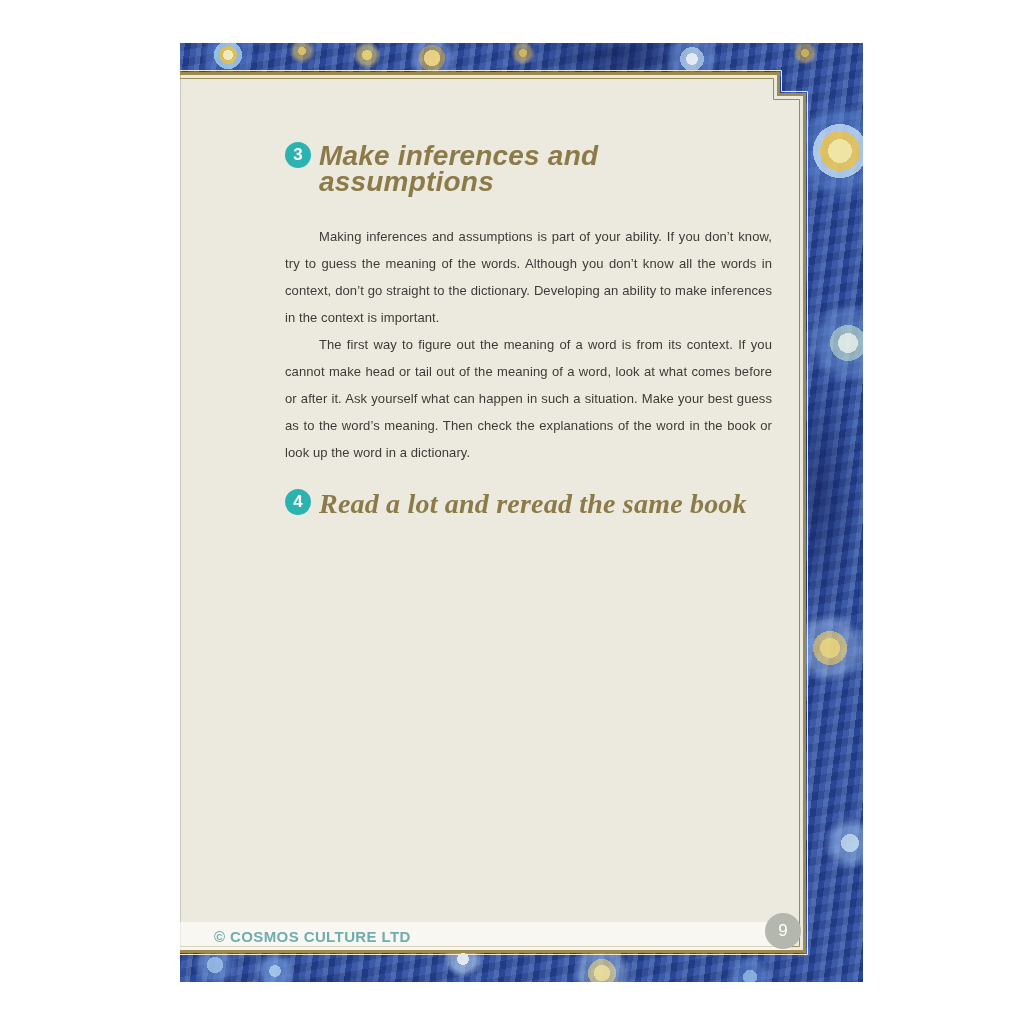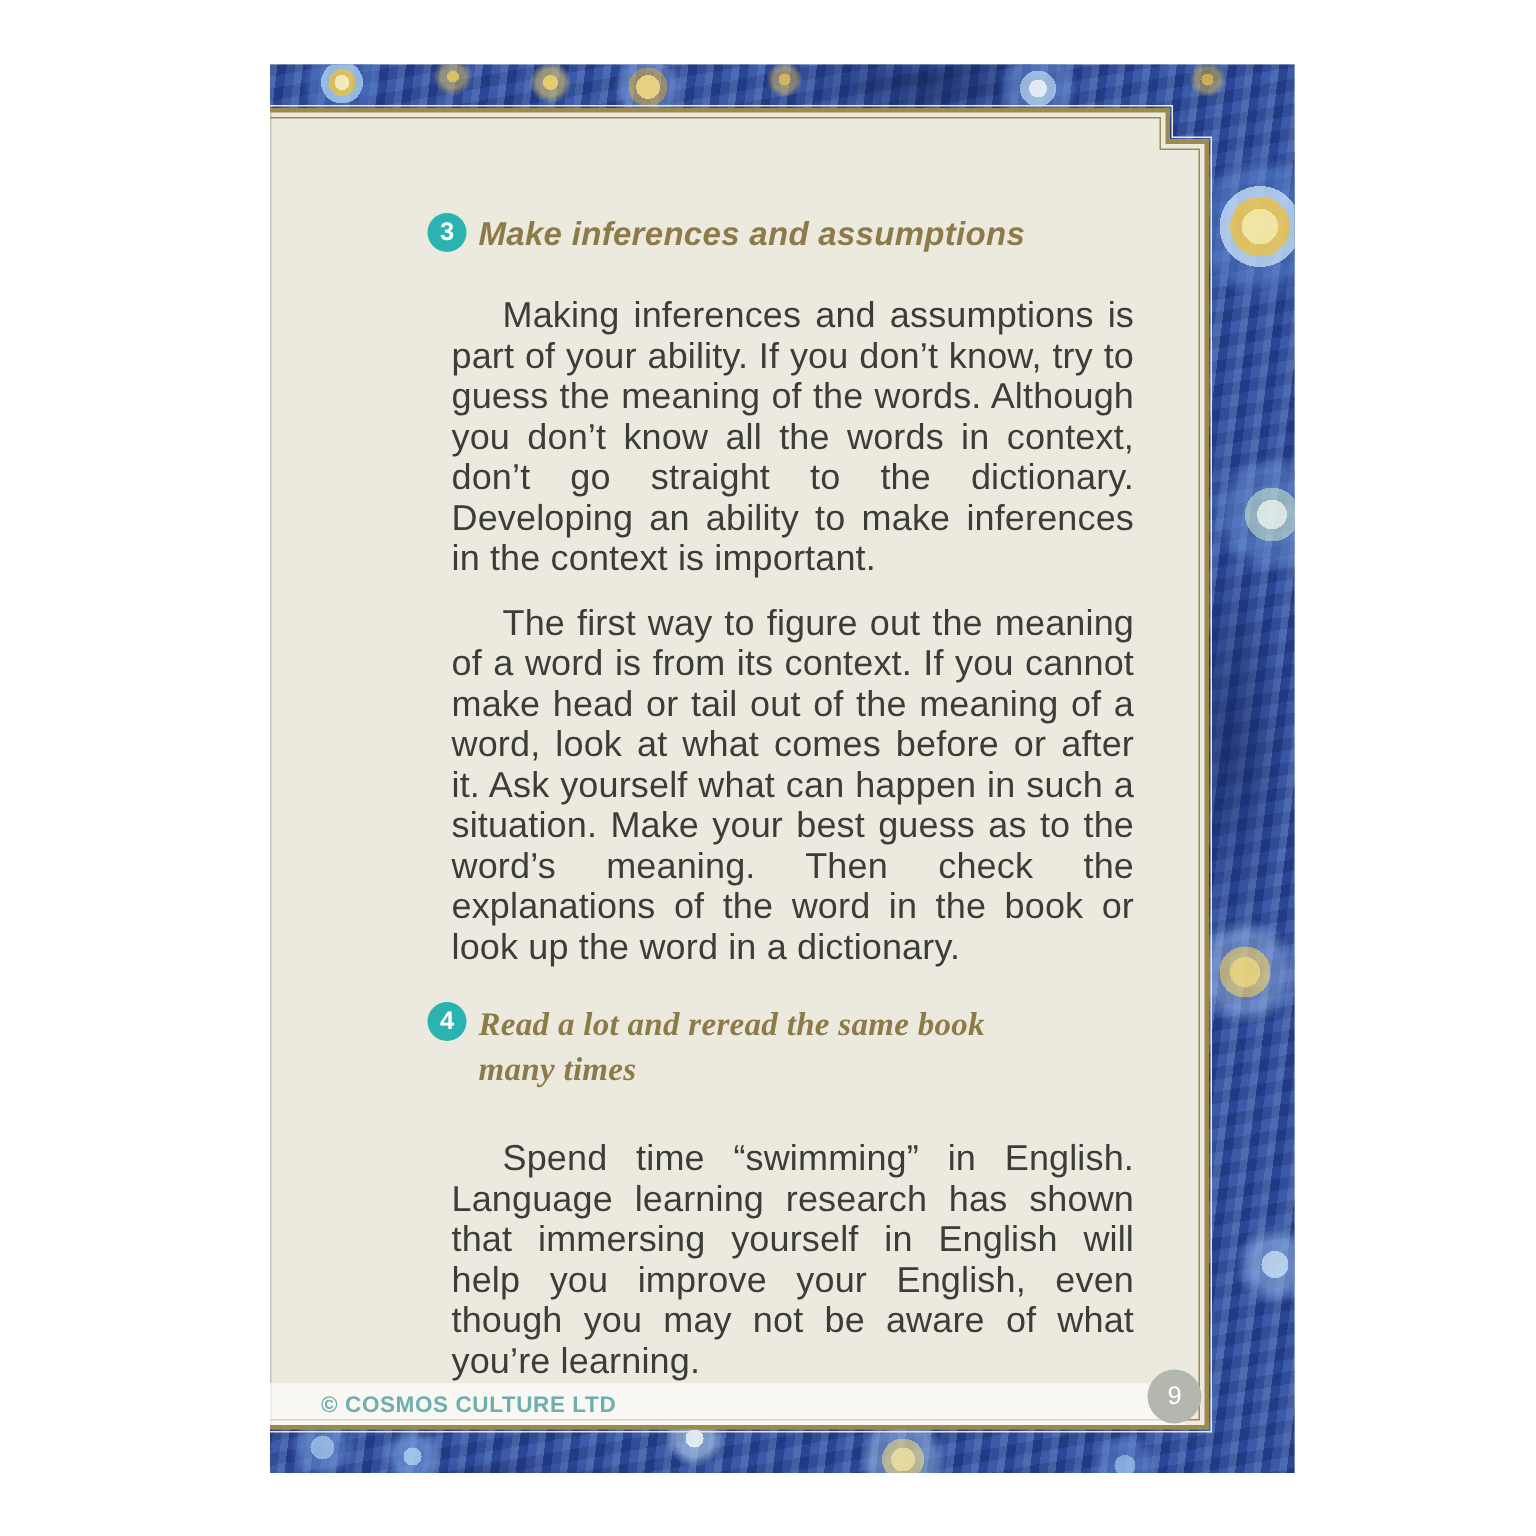"Make inferences and assumptions" .heading-text { font-size: 22px -> 28px }
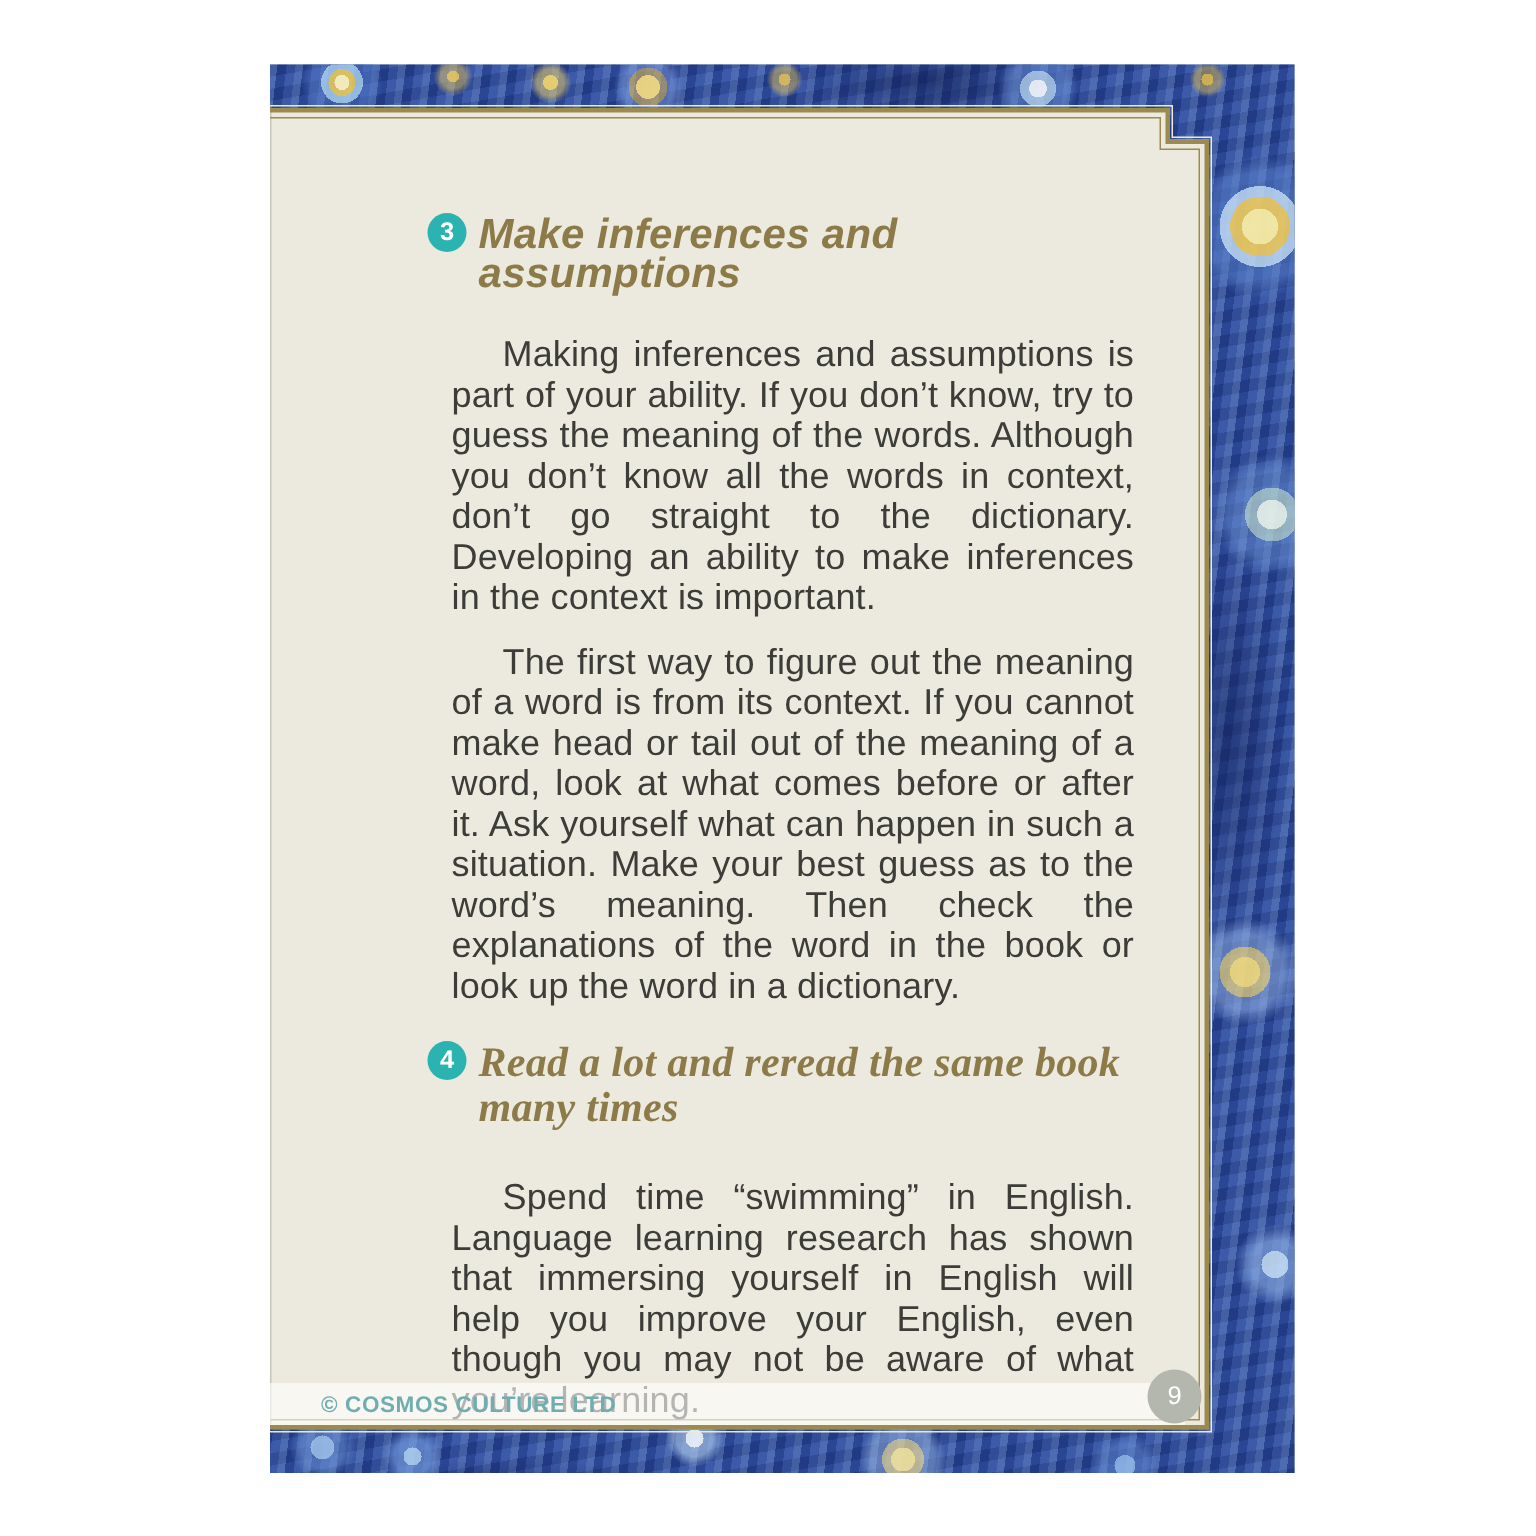"Making inferences and assumptions is" .body-para { font-size: 24px -> 13px; margin: 16px -> 0 }
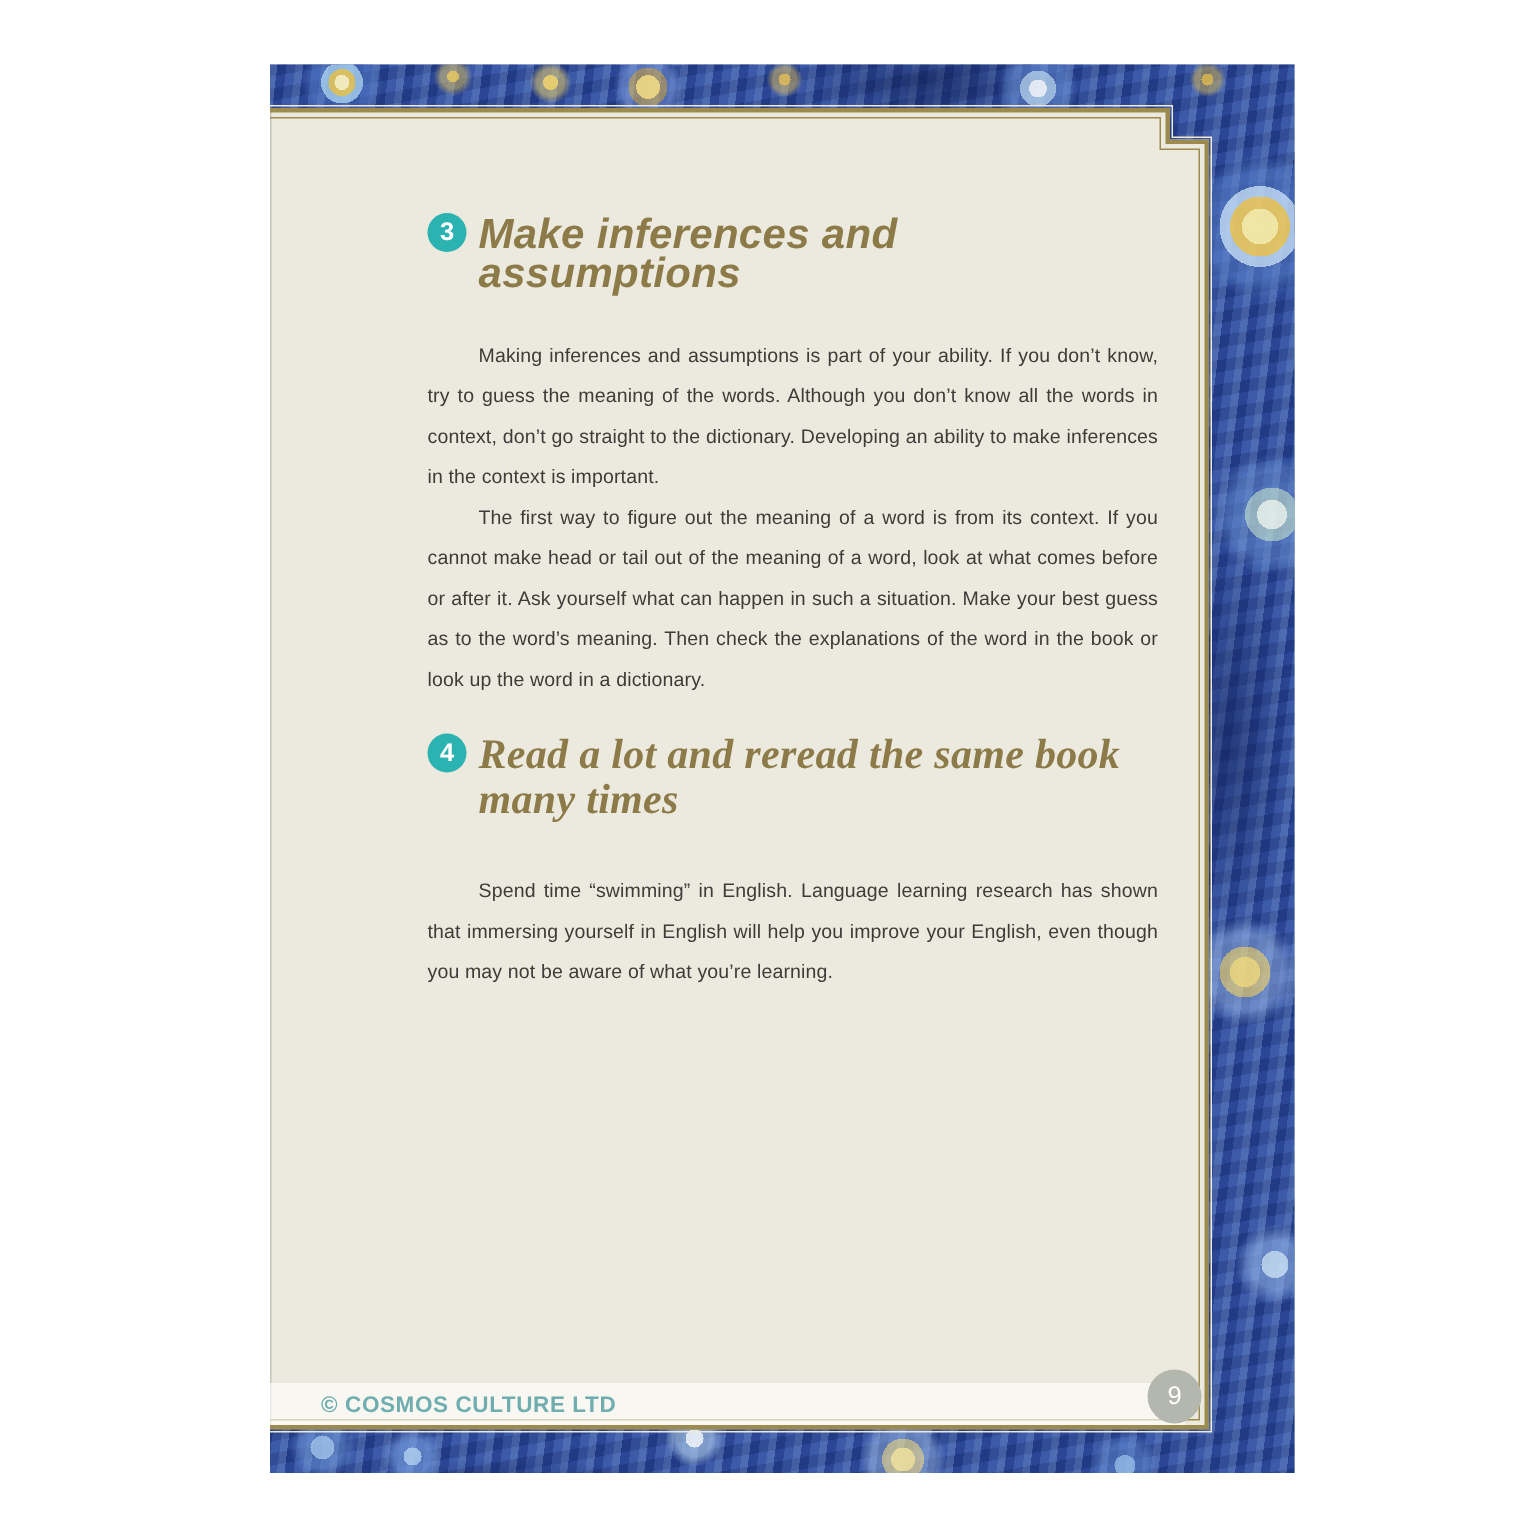"many times" span.heading-line { html: <span>many times</span> -> none }
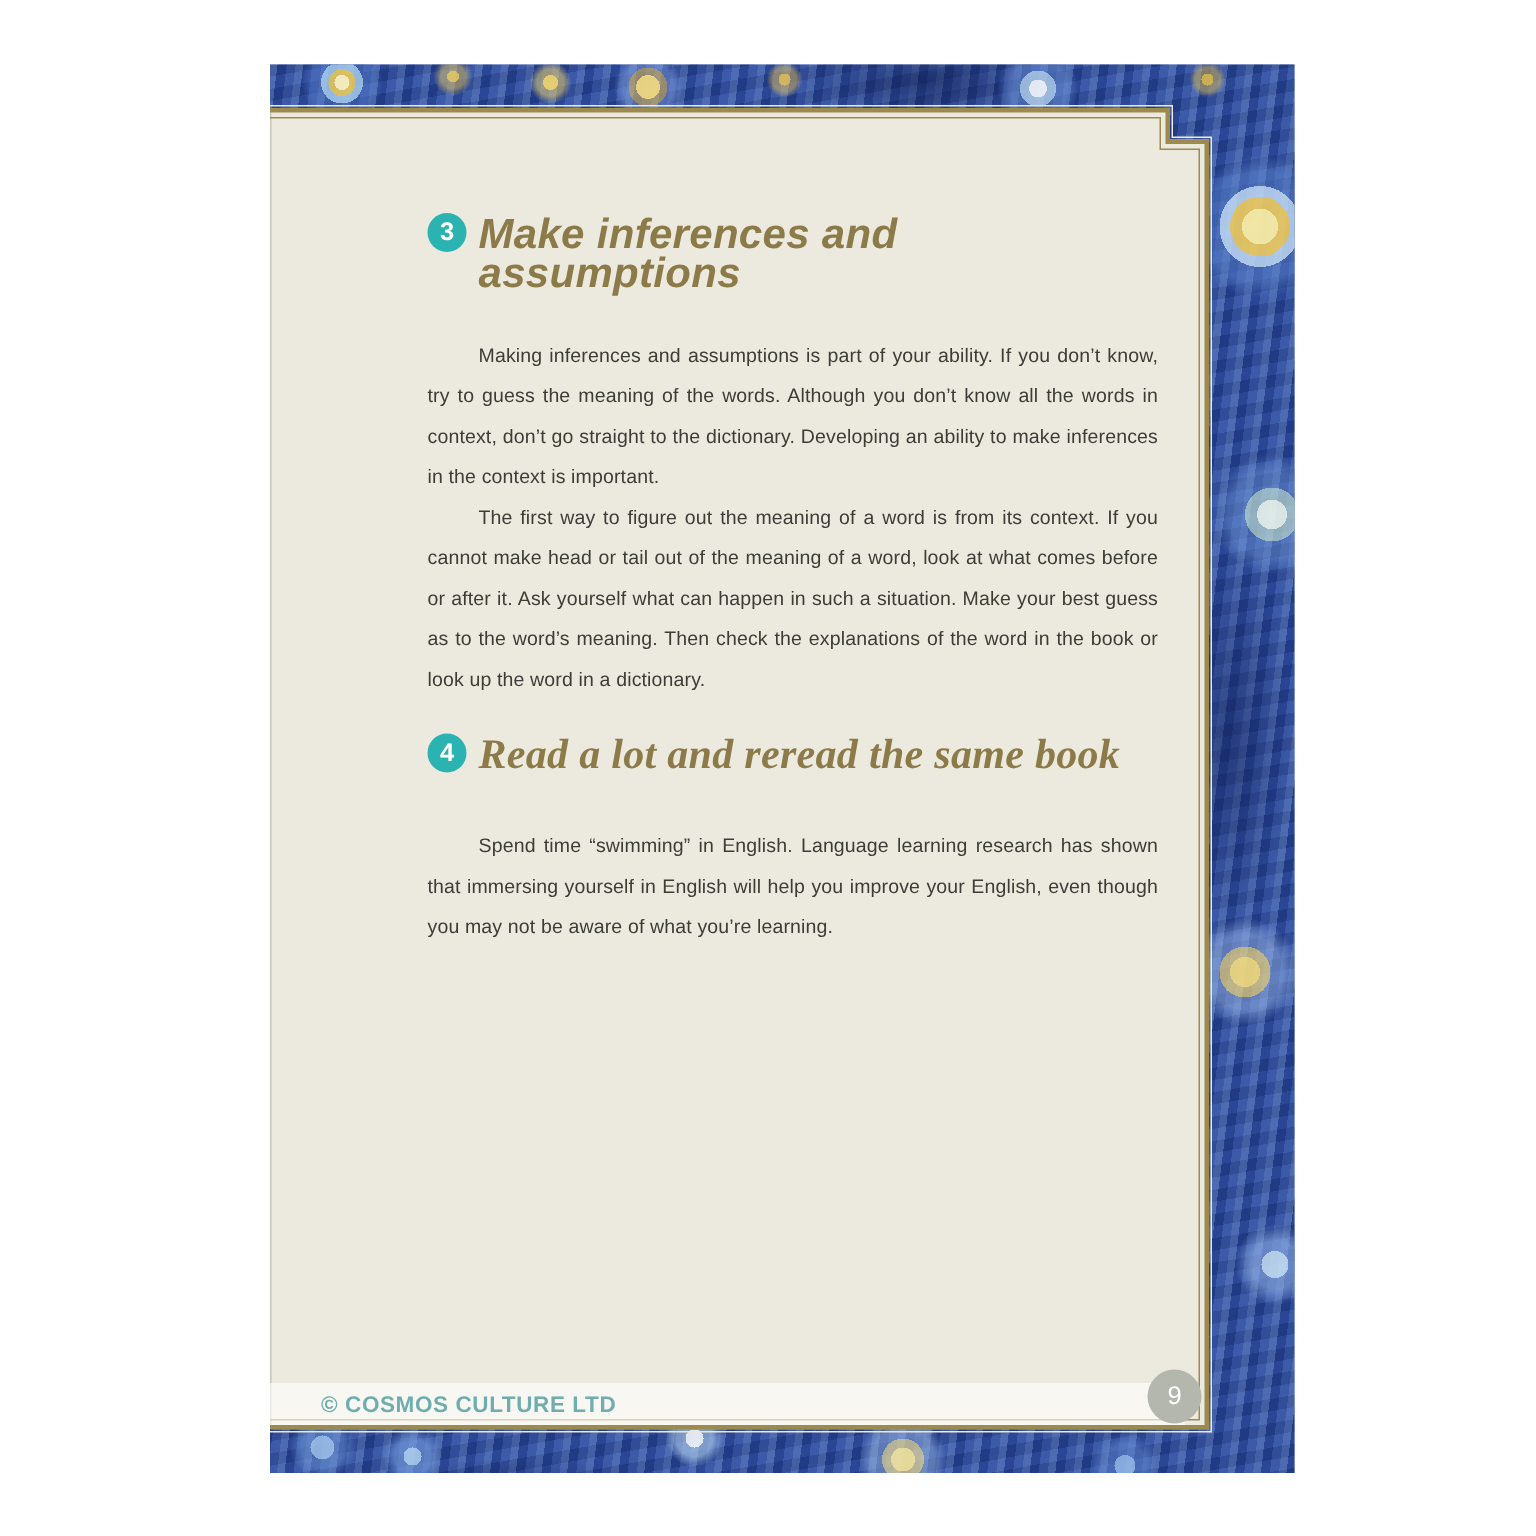"Spend time “swimming” in English." p.body-para { html: <p>Spend time “swimming” in English. Language learning research has shown that immersing yourself in English will help you improve your English, even though you may not be aware of what you’re learning.</p> -> none }
